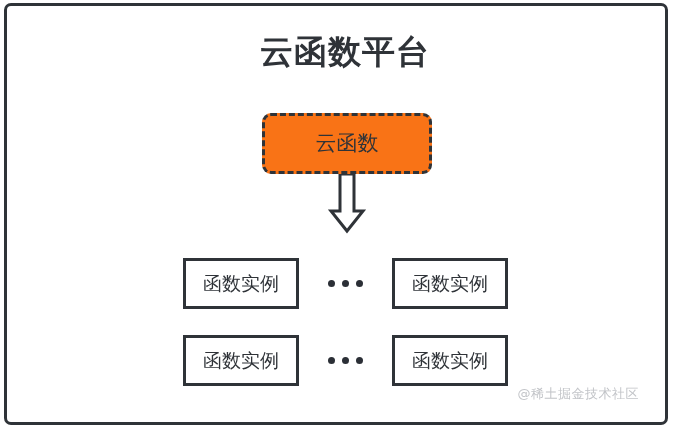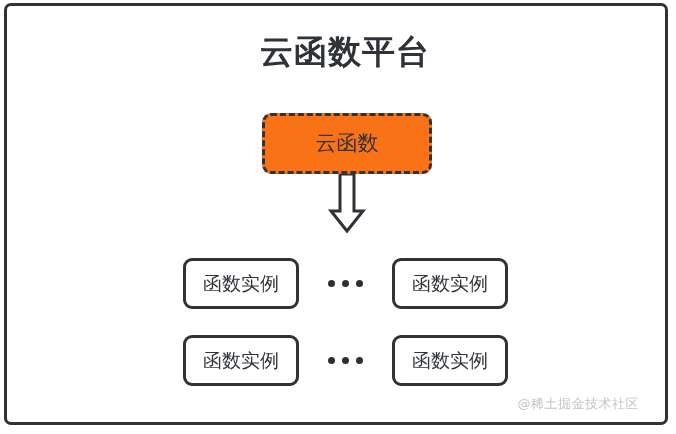"函数实例" .inst-box { border-radius: 9px -> 0 }
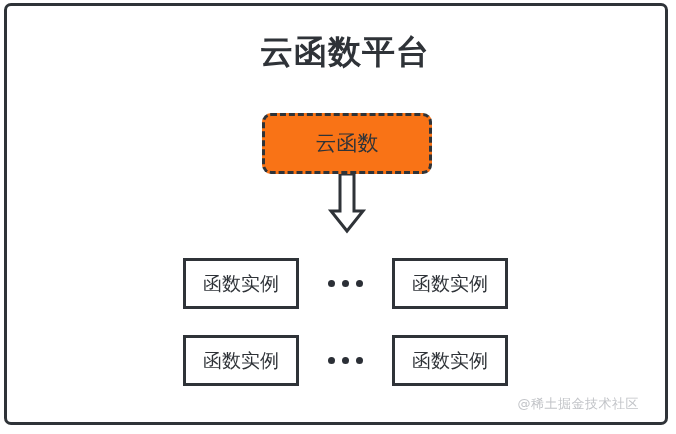"@稀土掘金技术社区" .watermark { bottom: 12px -> 22px }
